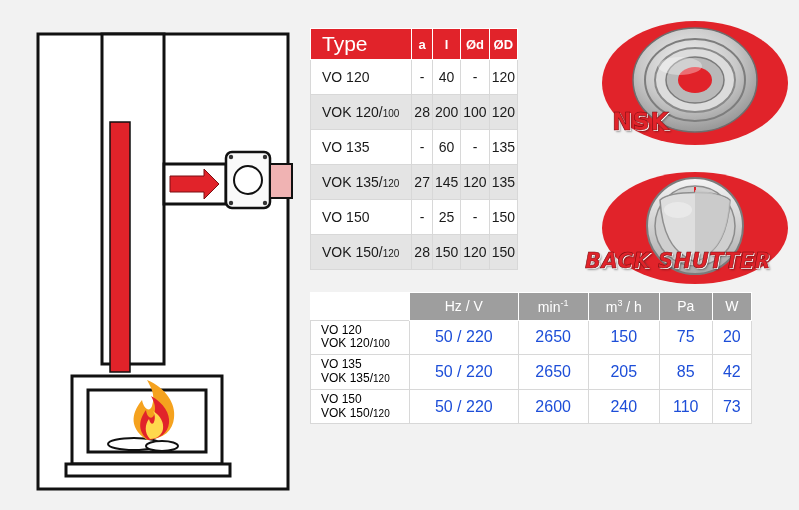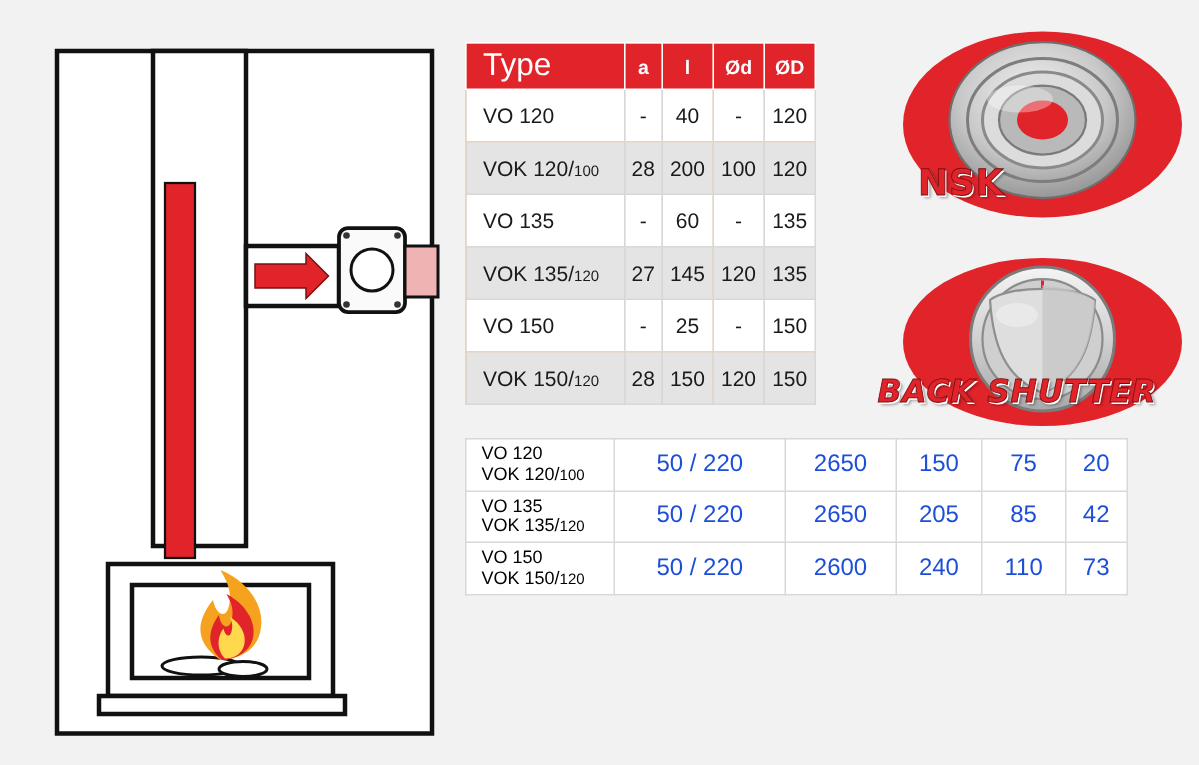"Type" #spec-table { background: #fdba74 -> #f97316; width: 234px -> 208px }
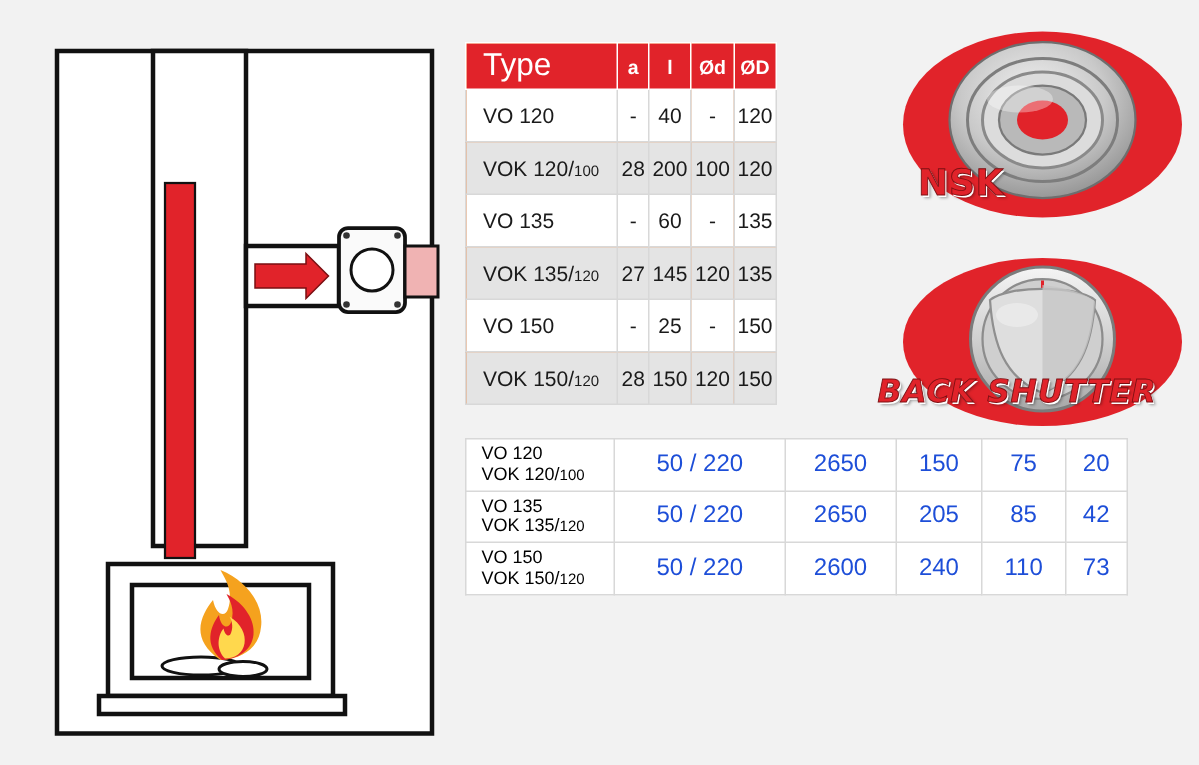"Hz / V" tr.sub-head { html: none -> <tr> <td></td> <td>Hz / V</td> <td><span>min</span><sup>-1</sup></td> <td><span>m</span><sup>3</sup> <span>/ h</span></td> <td>Pa</td> <td>W</td> </tr> }
